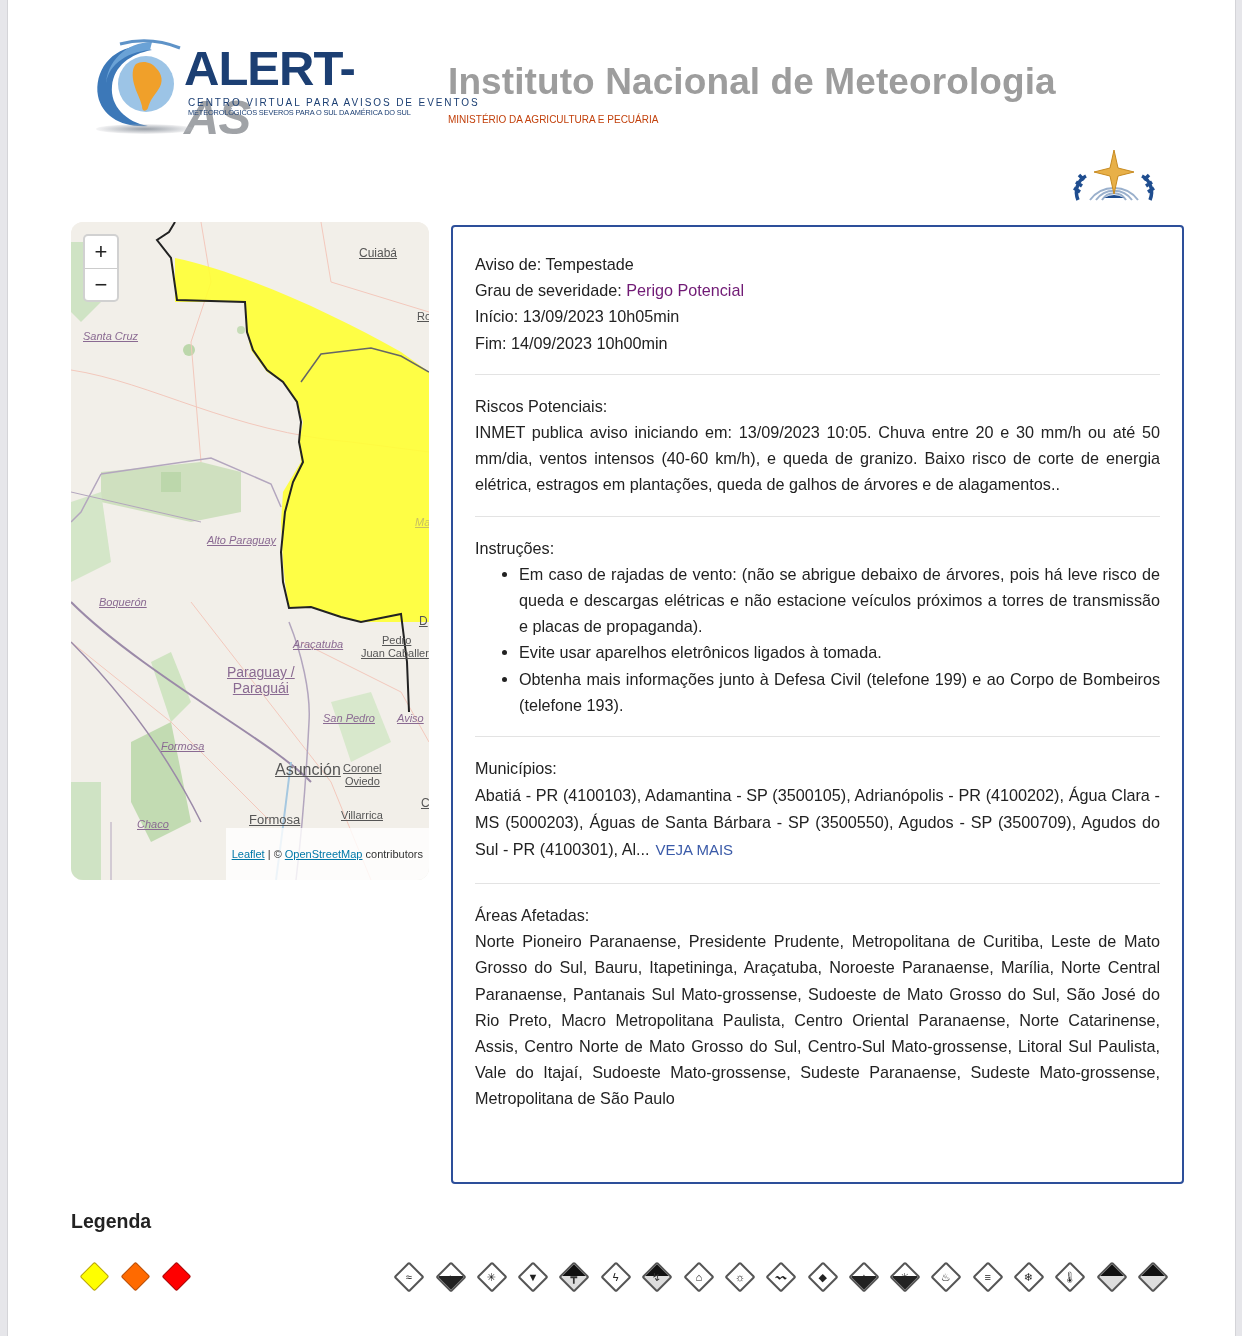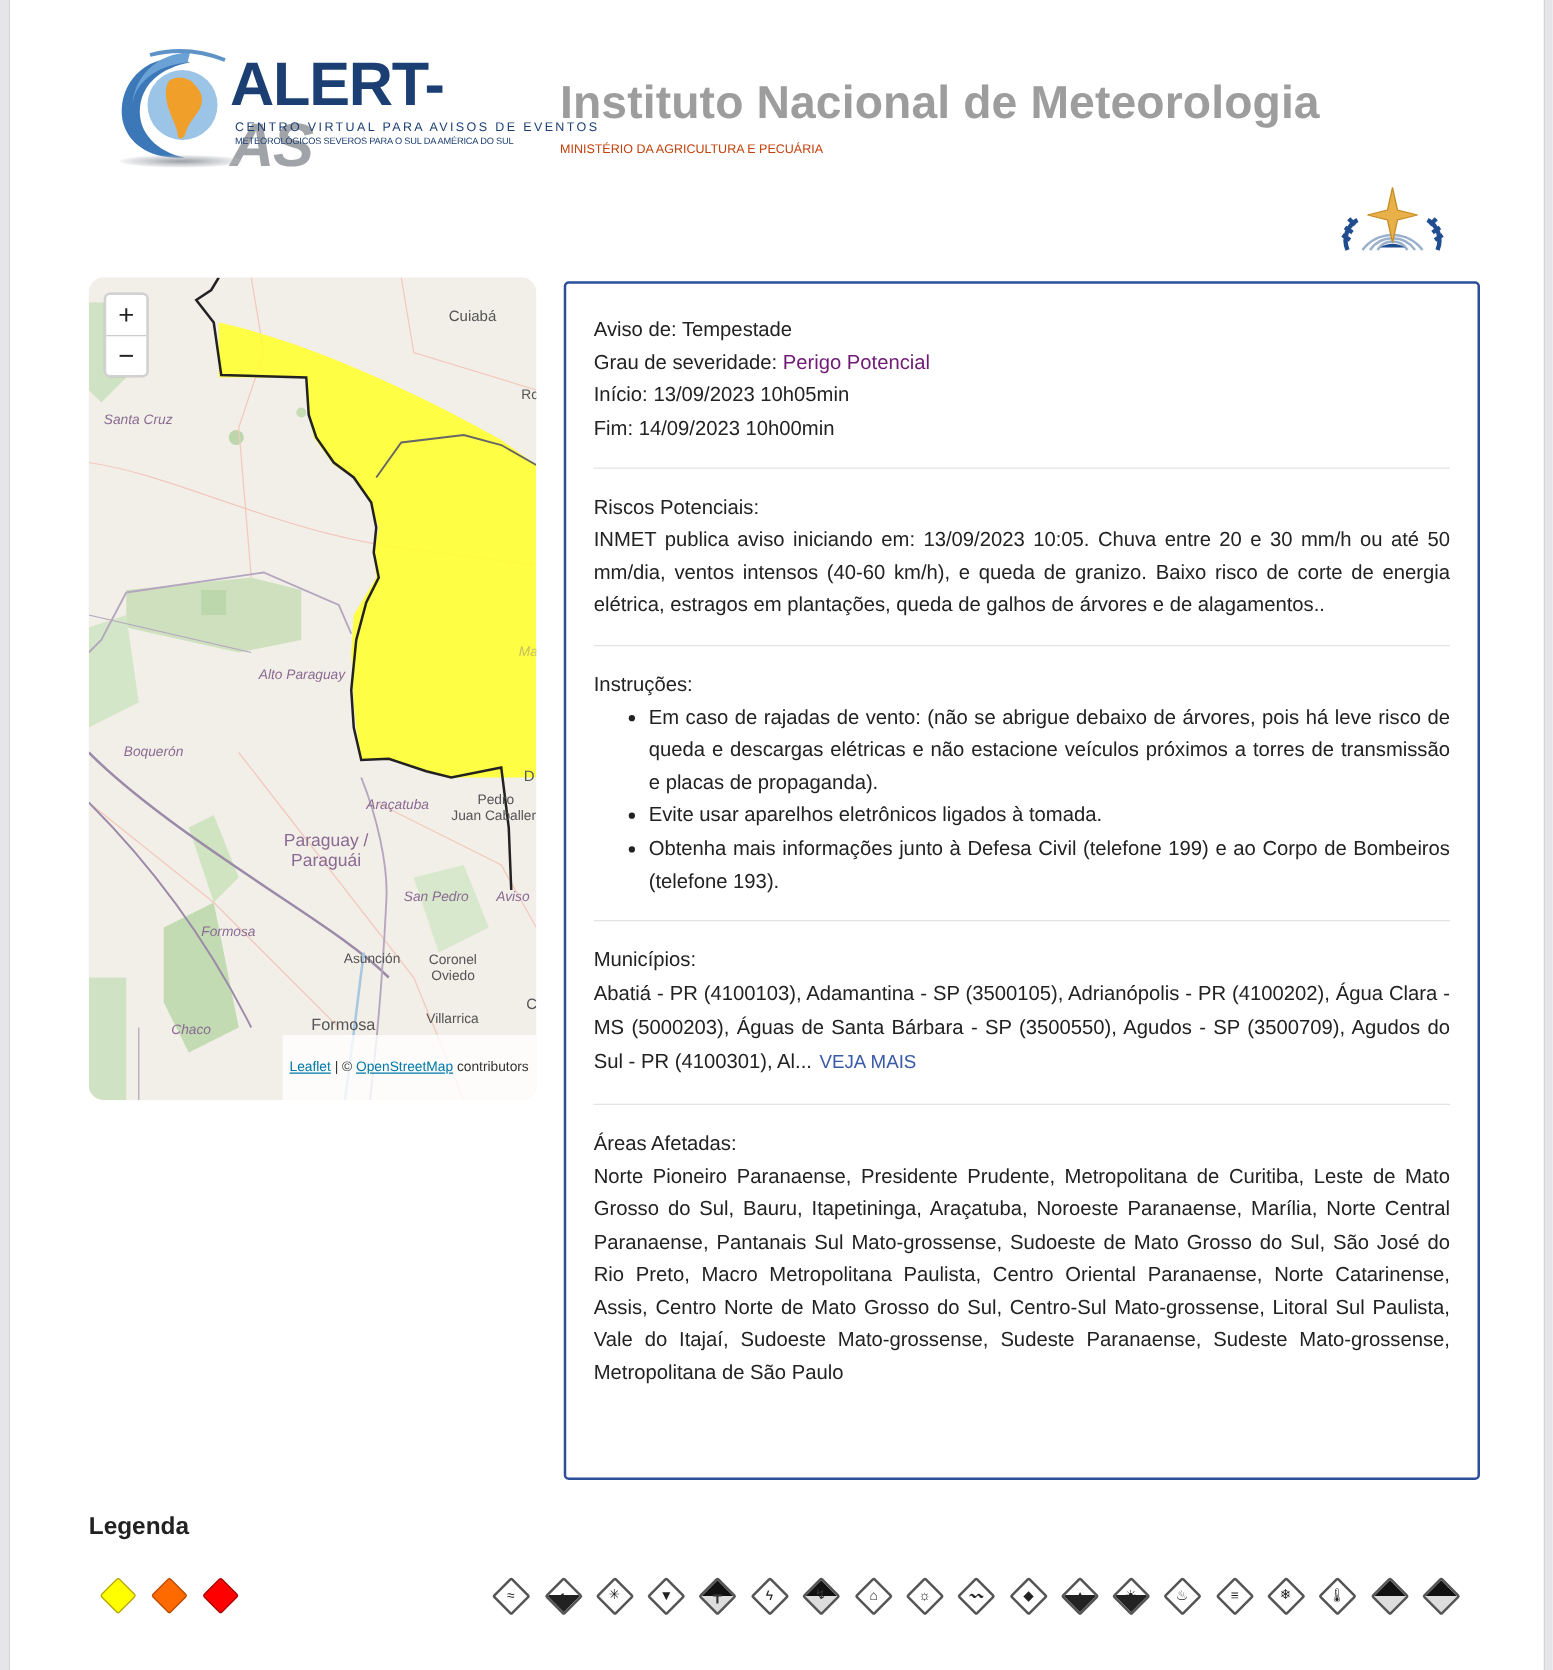"Cuiabá" .map-label { text-decoration: none -> underline }
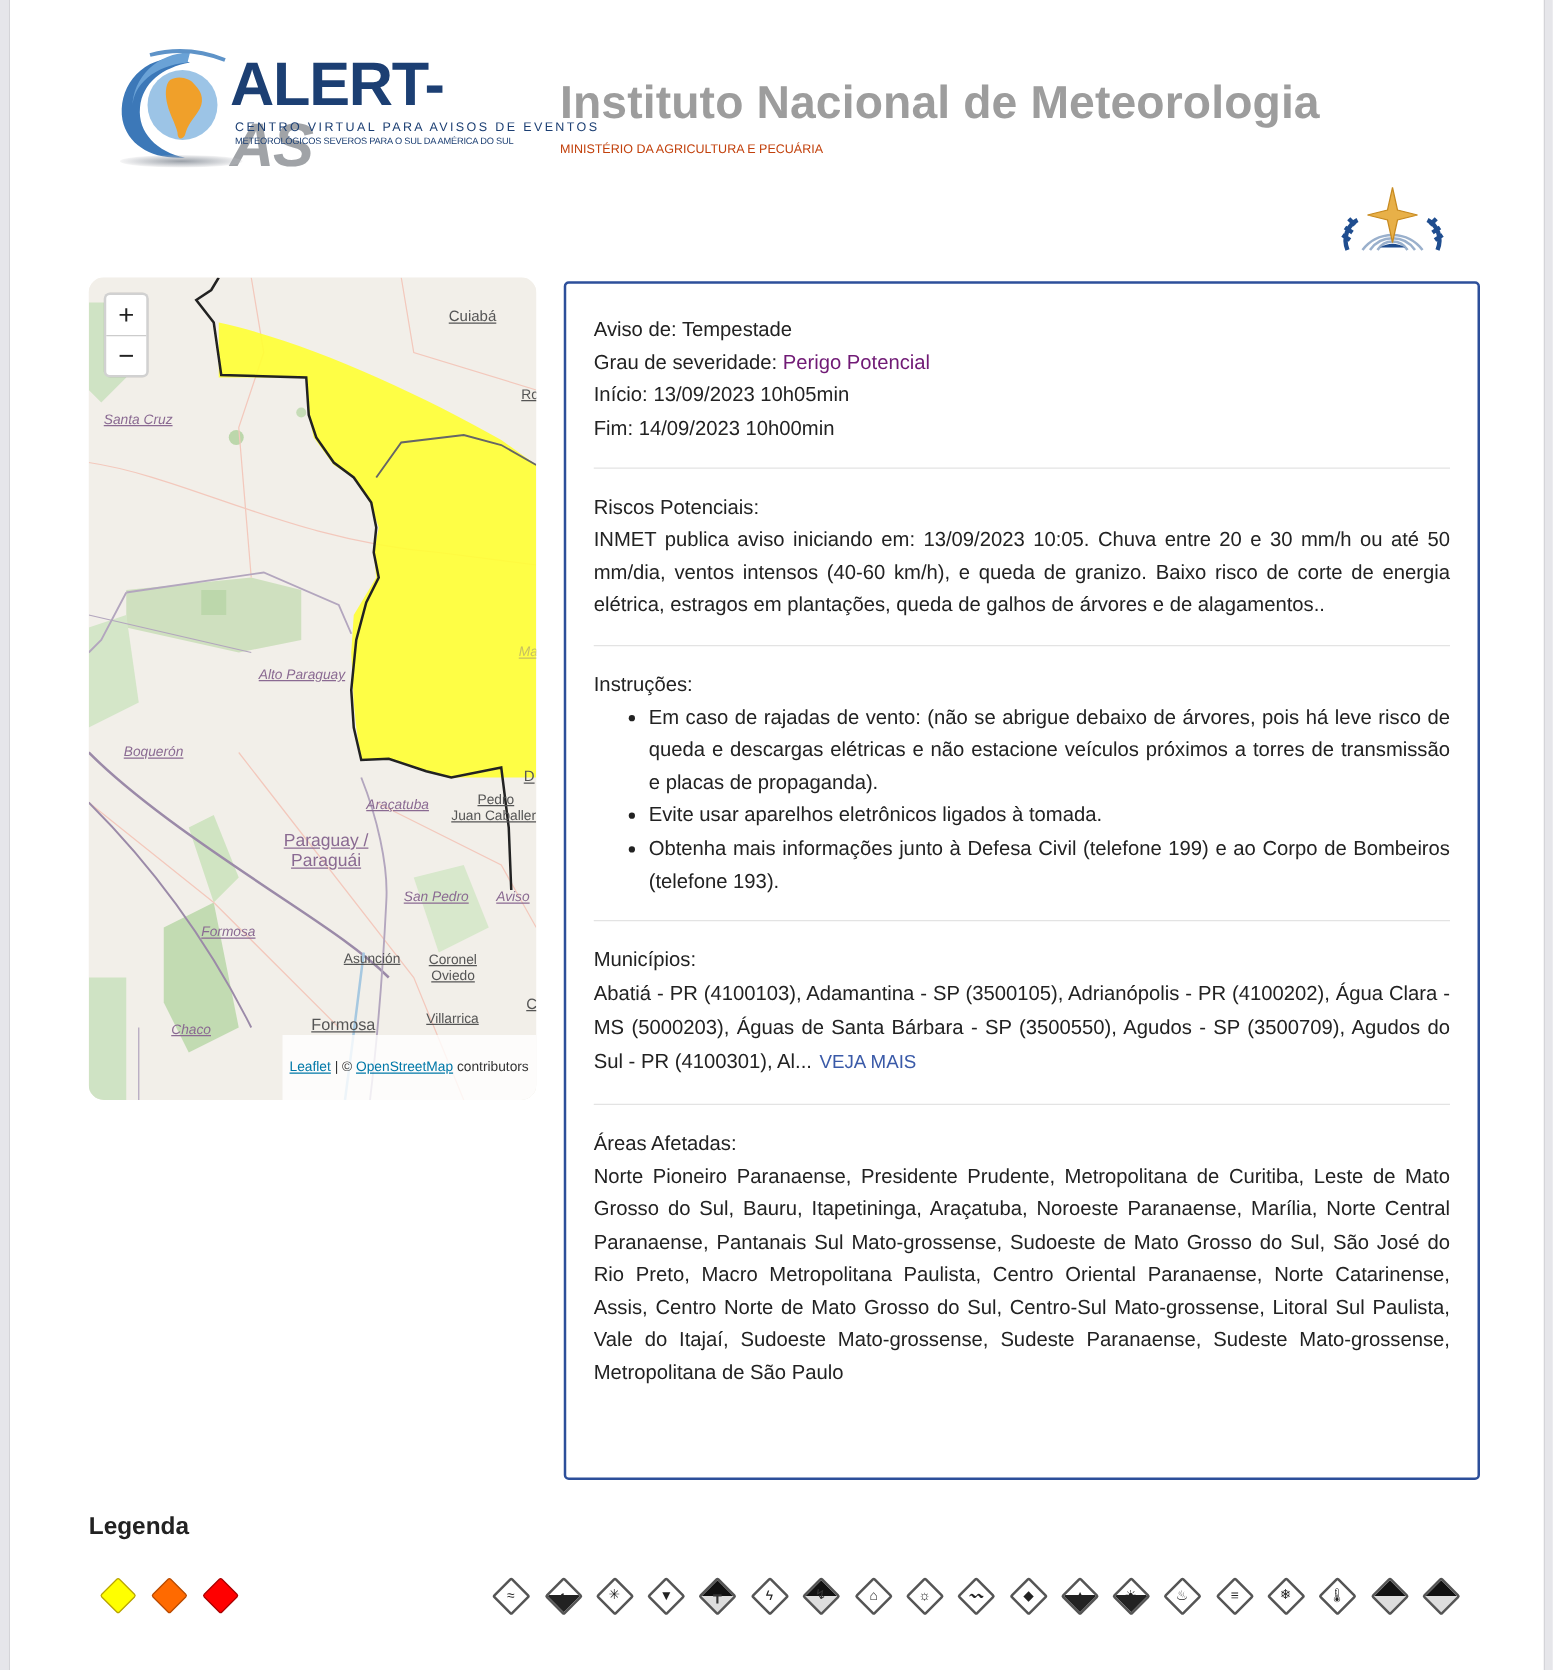"Asunción" div.map-label { font-size: 11px -> 16px }
